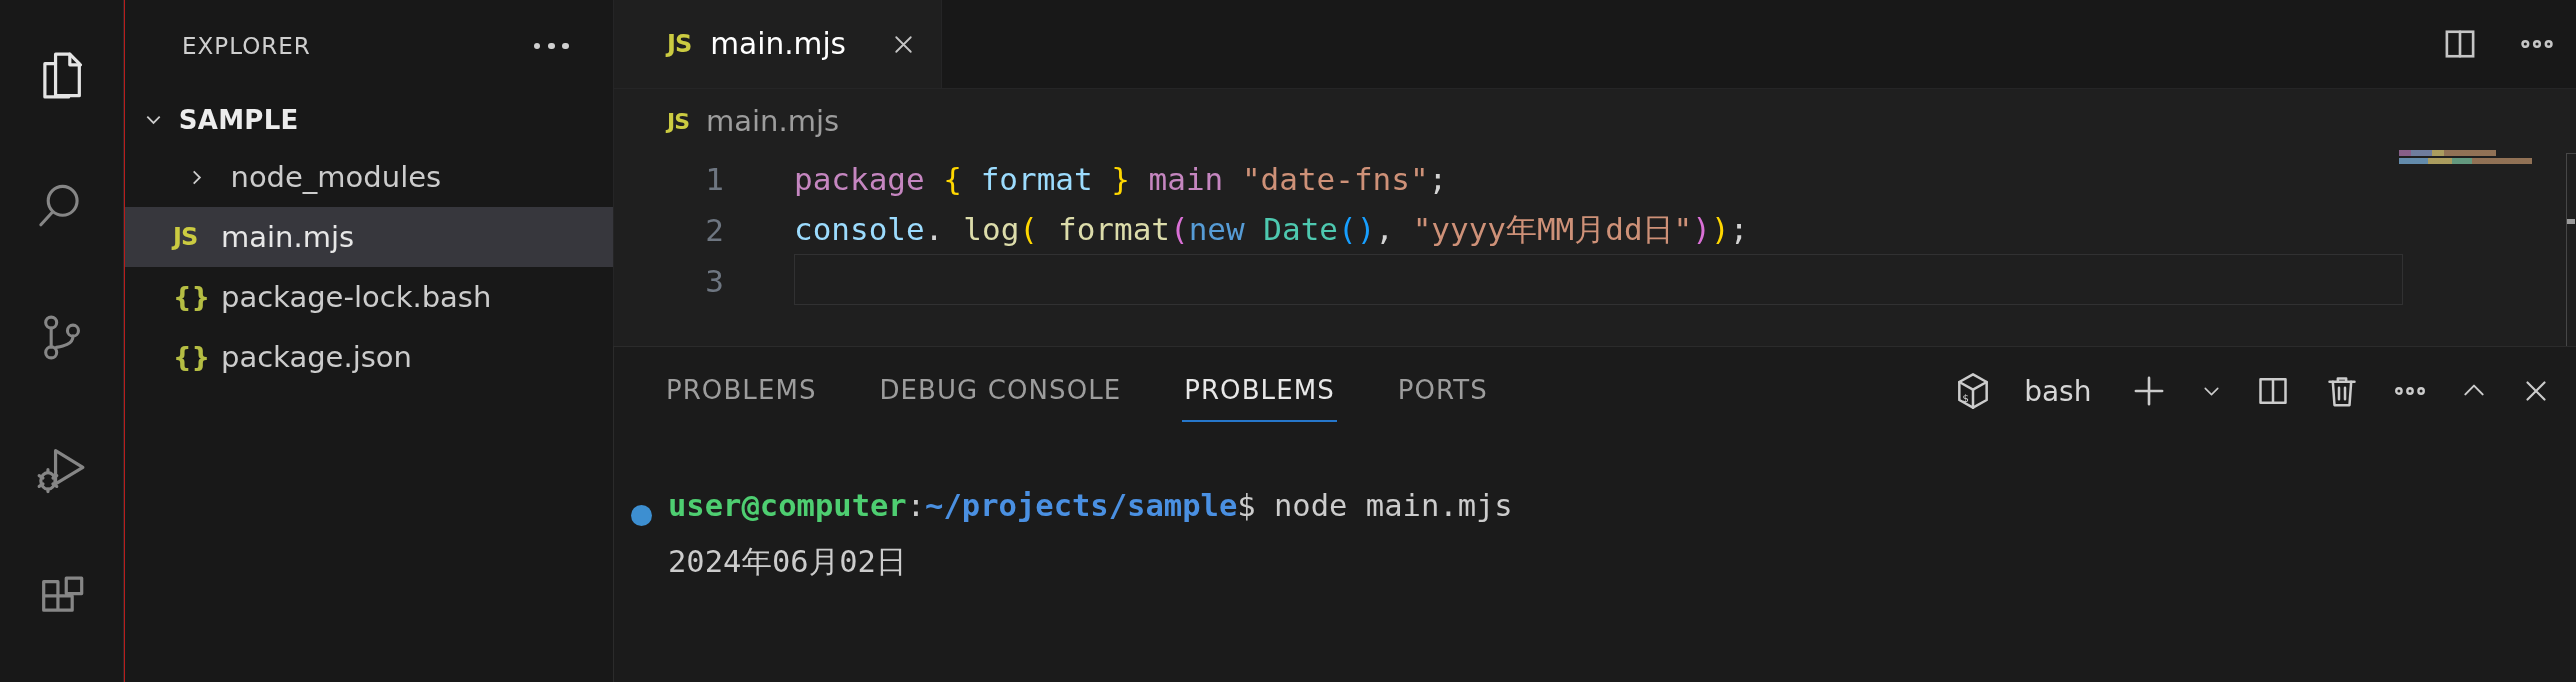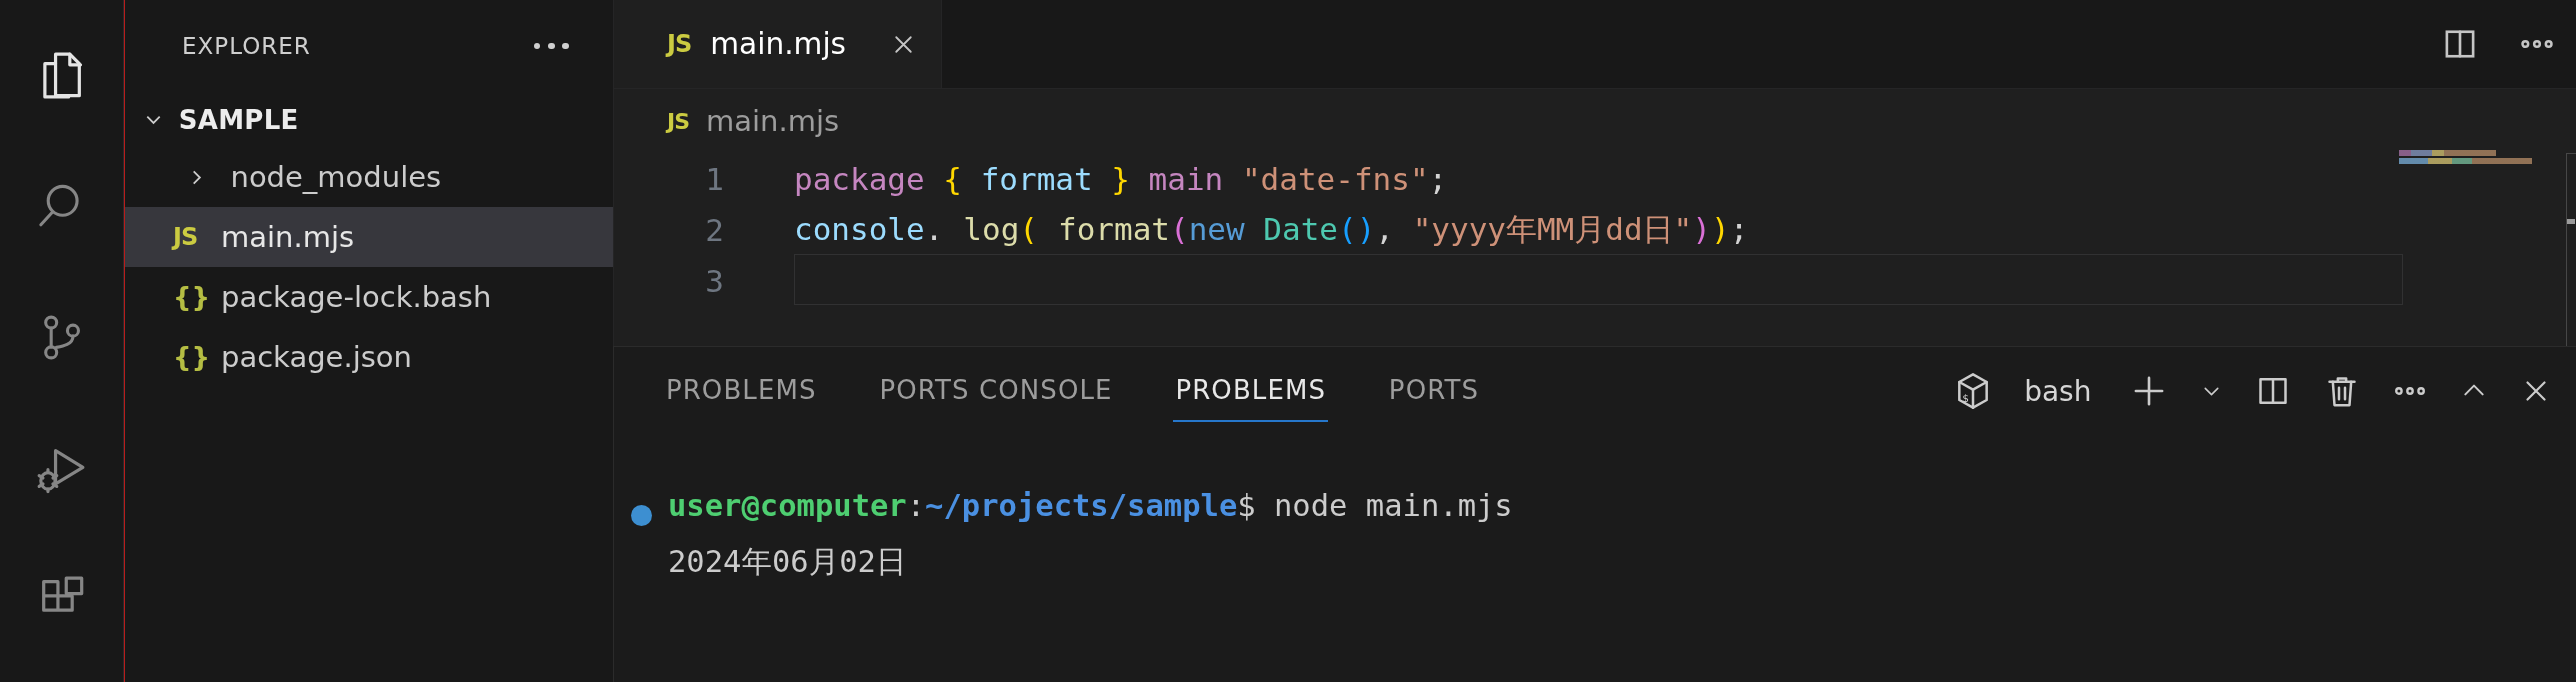"PORTS CONSOLE" span.ptab { text: PORTS -> DEBUG }
